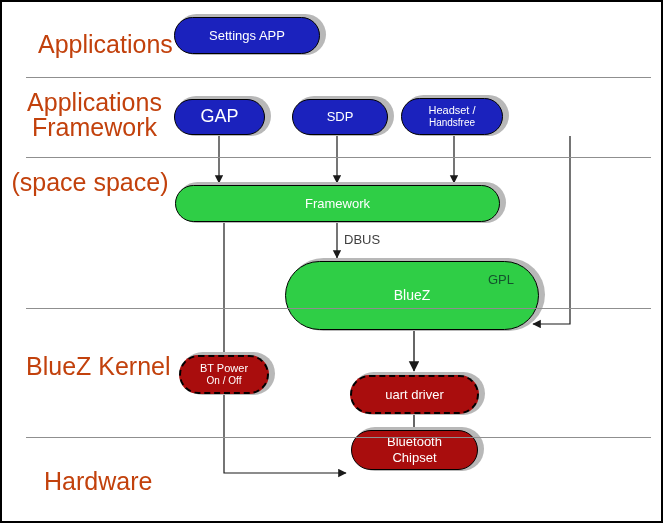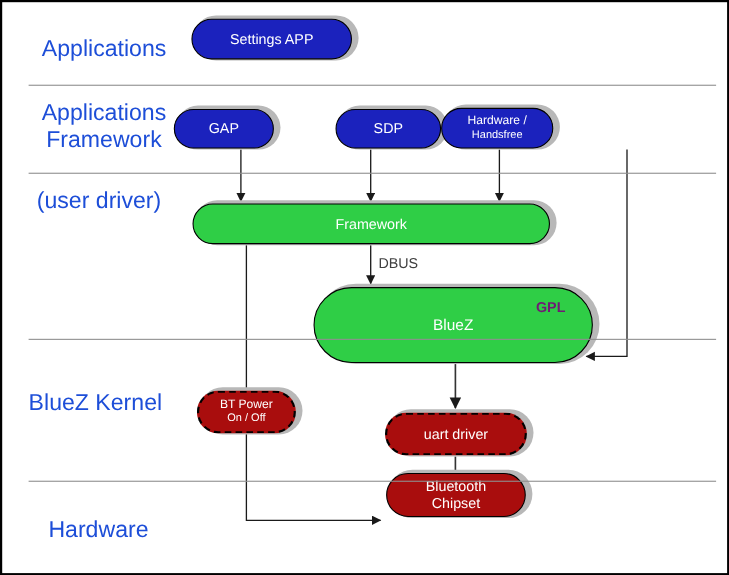"Applications" .layer-label { color: #1d4ed8 -> #c2410c; font-size: 21px -> 25px }
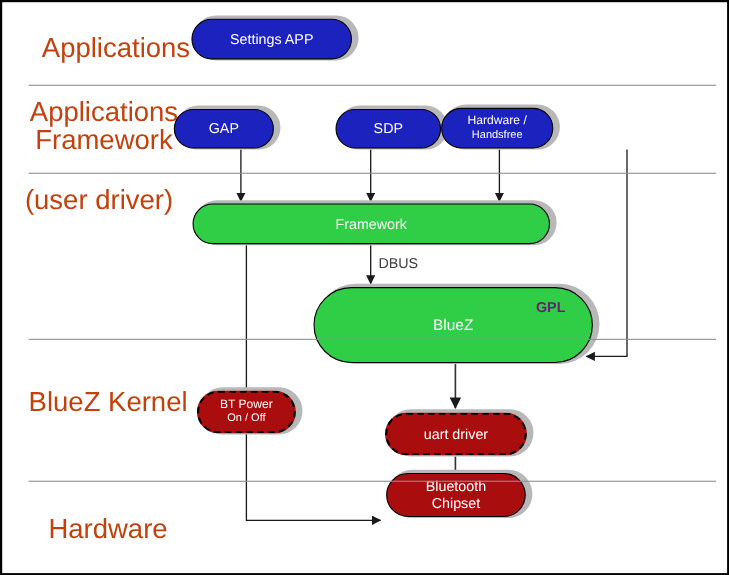"GAP" div.pill { font-size: 13px -> 18px; left: 156px -> 172px }
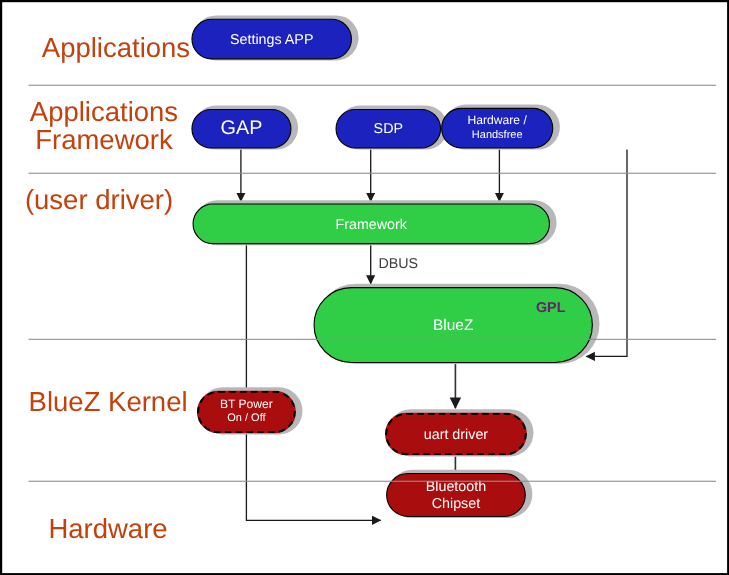"SDP" div.pill { left: 303px -> 290px }
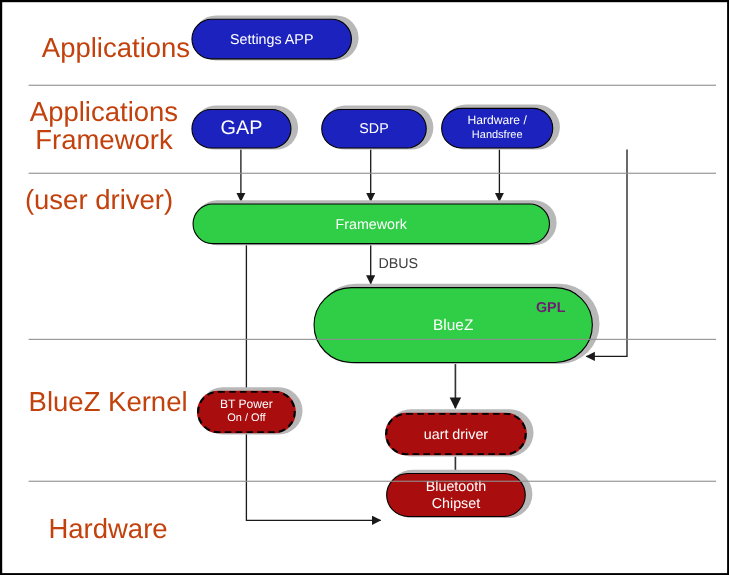"Hardware /" span { text: Hardware -> Headset }
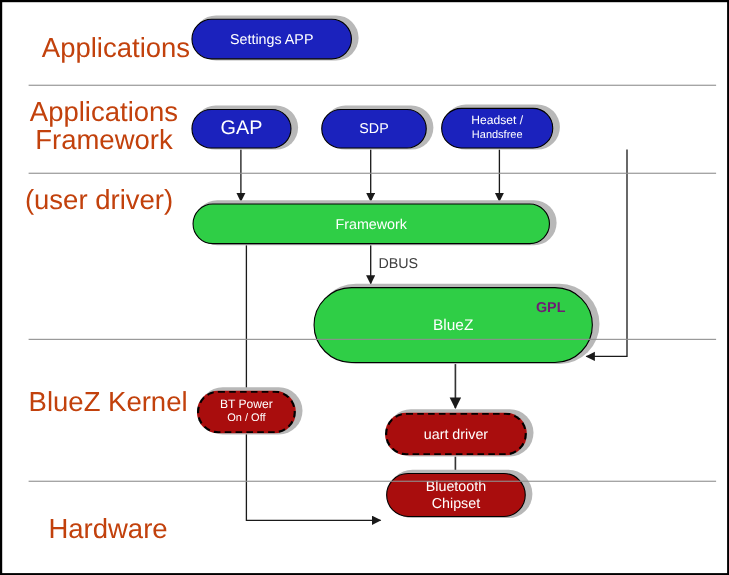"(user driver)" div { text: user driver -> space space }
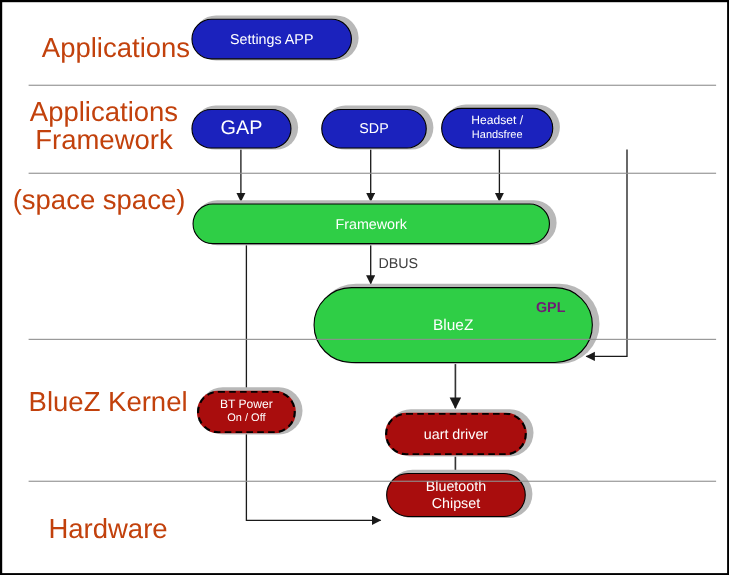"GPL" .gpl-badge { color: #701a75 -> #14532d; font-weight: bold -> none }
